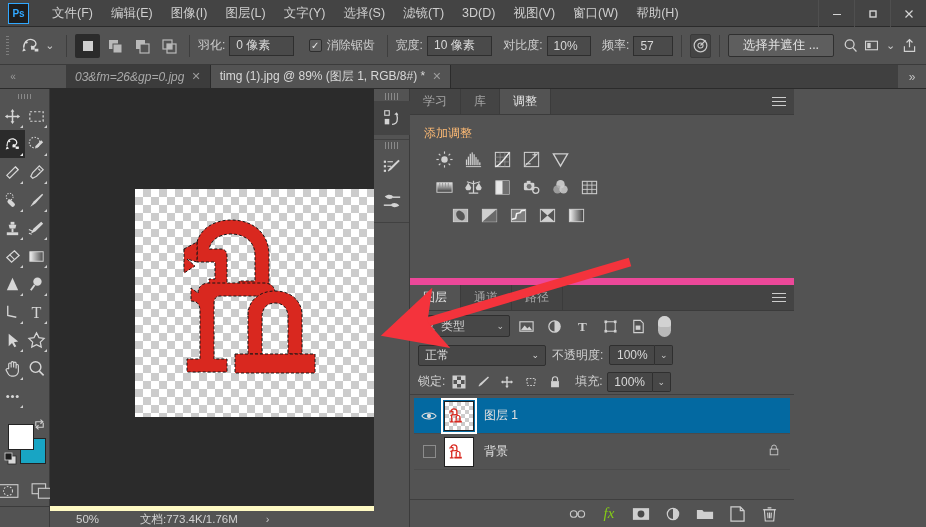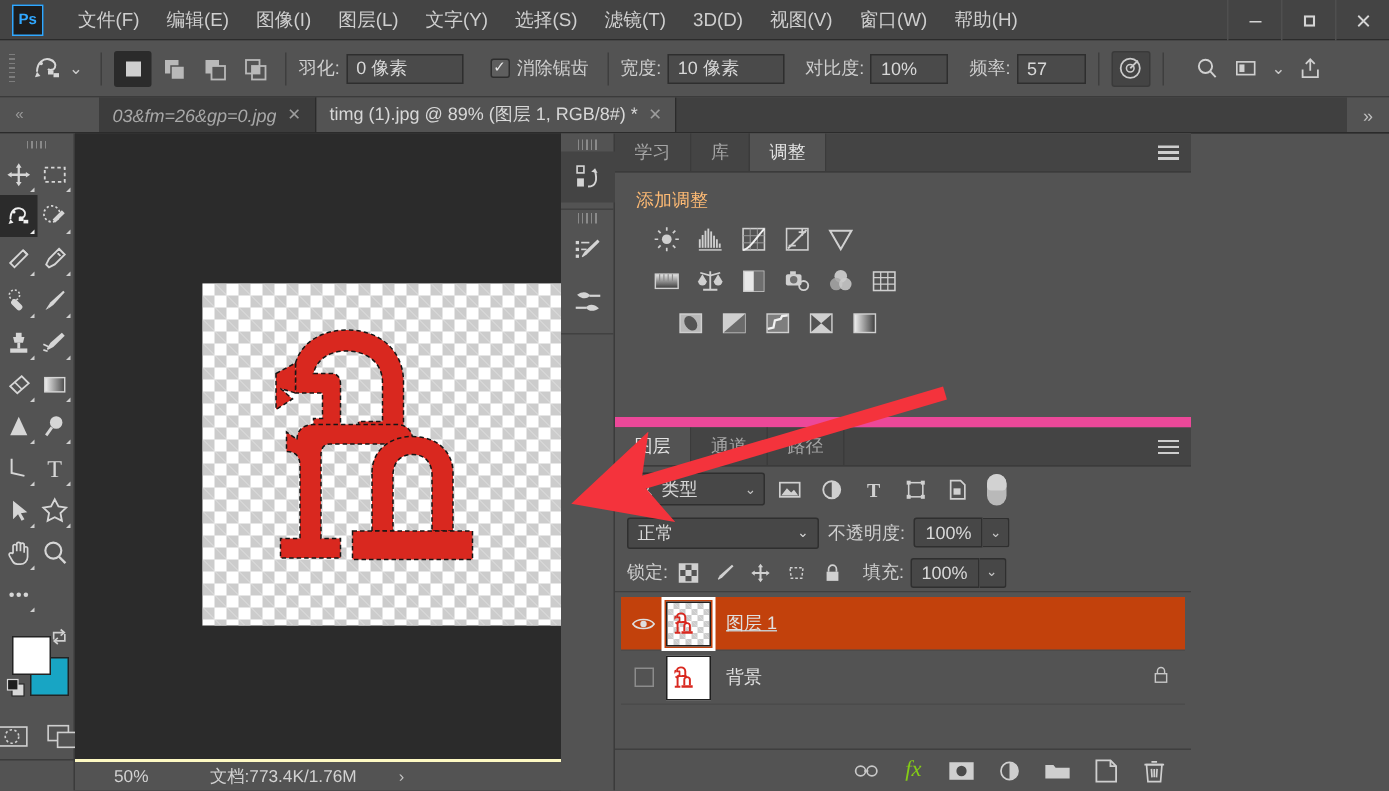"选择并遮住 ..." div.pillbtn { html: none -> <div>选择并遮住 ...</div> }
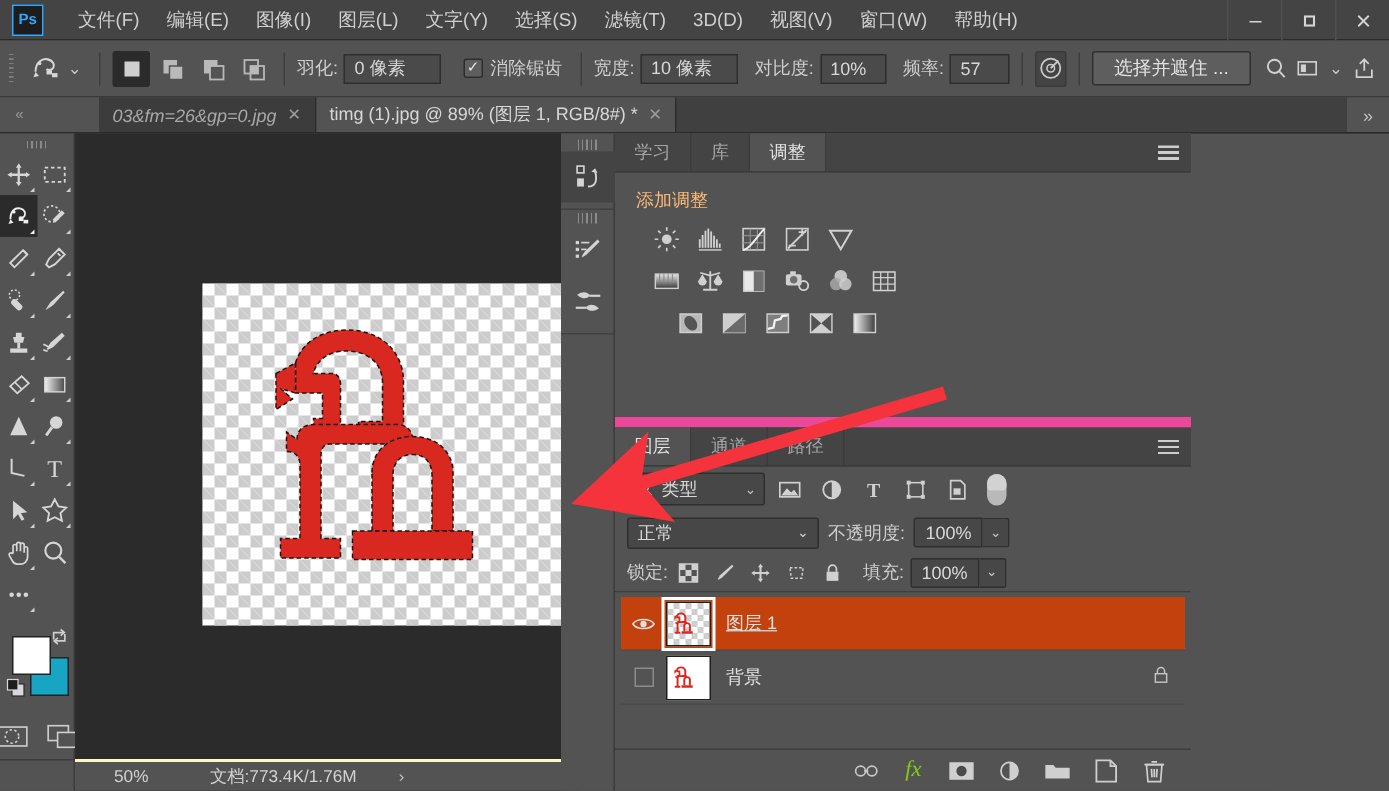"图层 1" .layer-row.selected { background: #c2410c -> #0369a1; text-decoration: underline -> none }
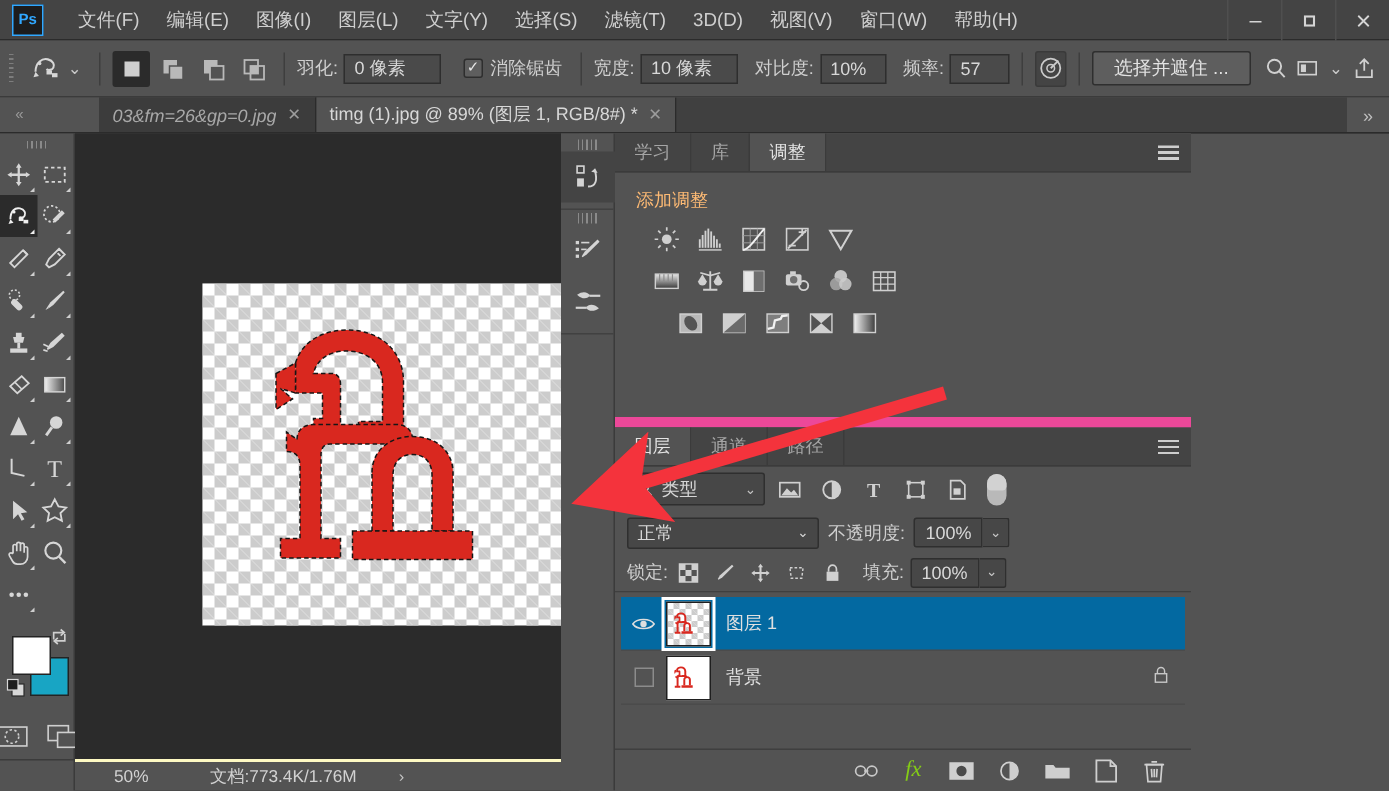"50%" .statusbar { border-top: 2px solid #fef9c3 -> 5px solid #fef9c3 }
